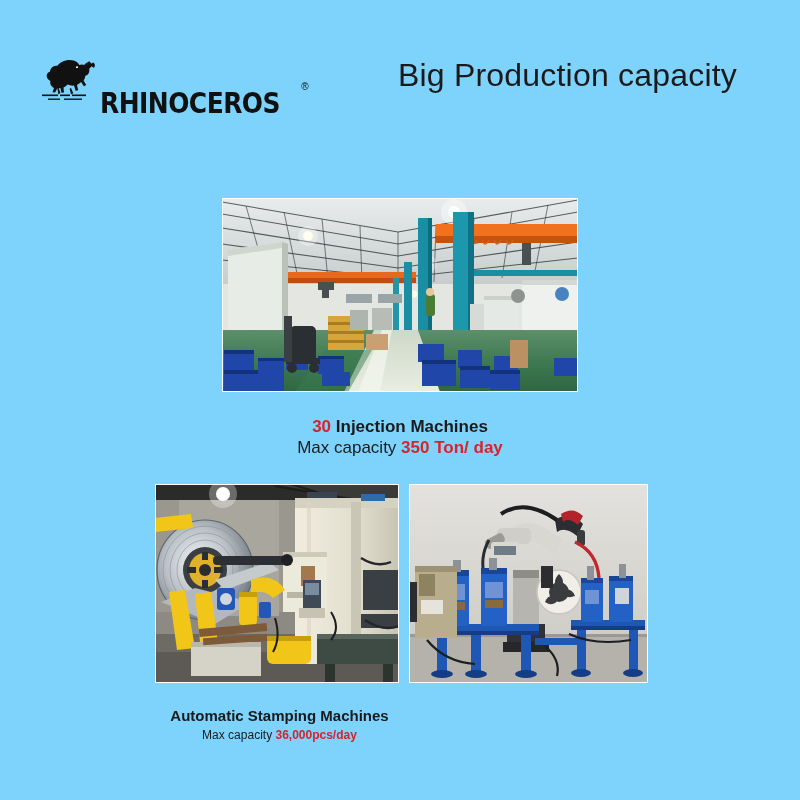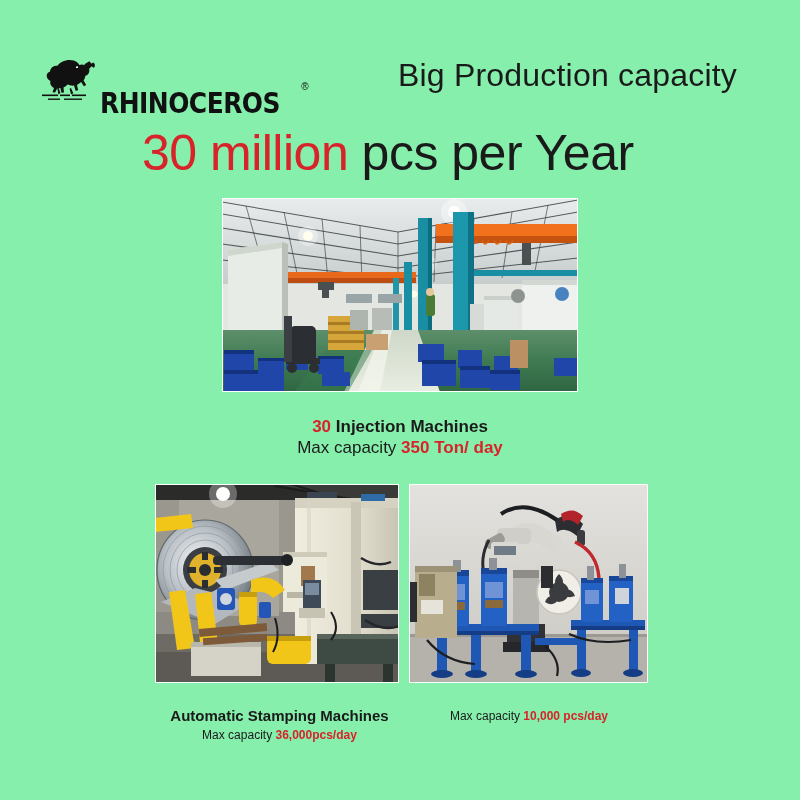"RHINOCEROS" .page { background: #86efac -> #7dd3fc }
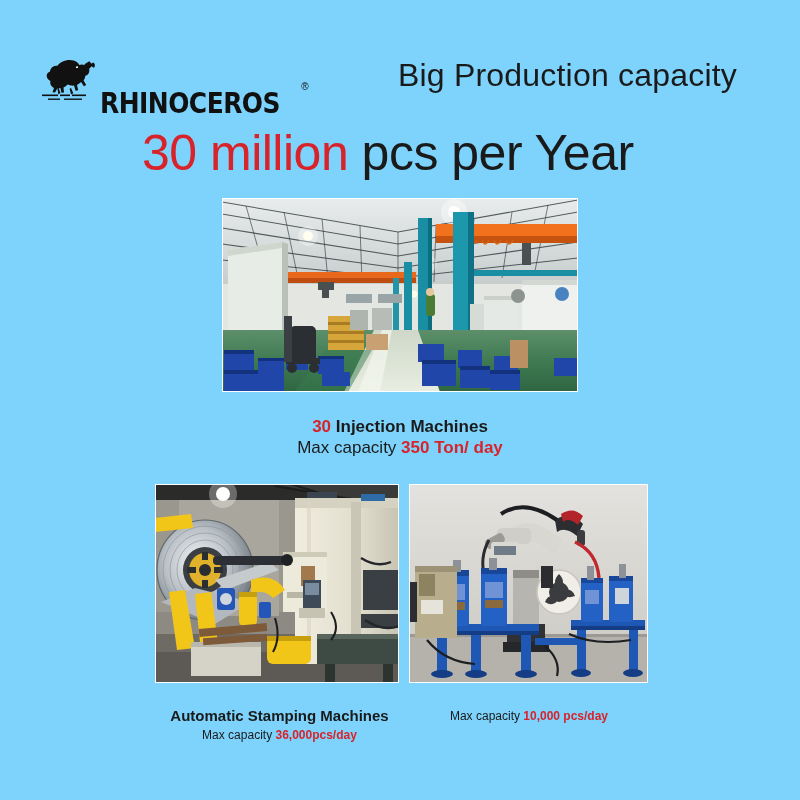"30 million pcs per Year" div.bigline { html: <div> <span>30 million</span><span> pcs per Year</span> </div> -> none }
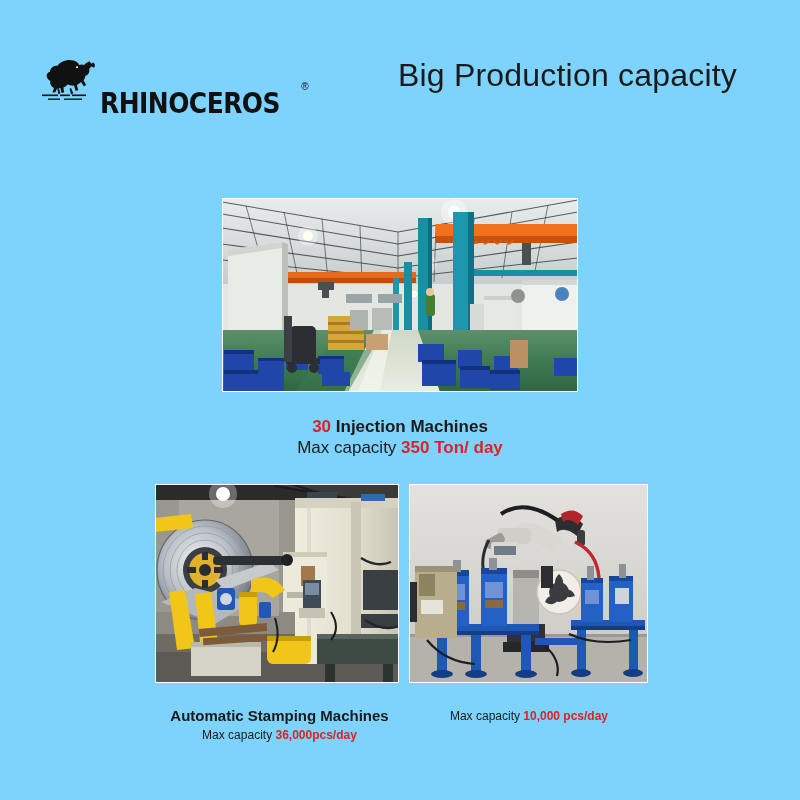"Max capacity 10,000 pcs/day" div.l2 { html: <div> <span>Max capacity </span><b>10,000 pcs/day</b> </div> -> none }
